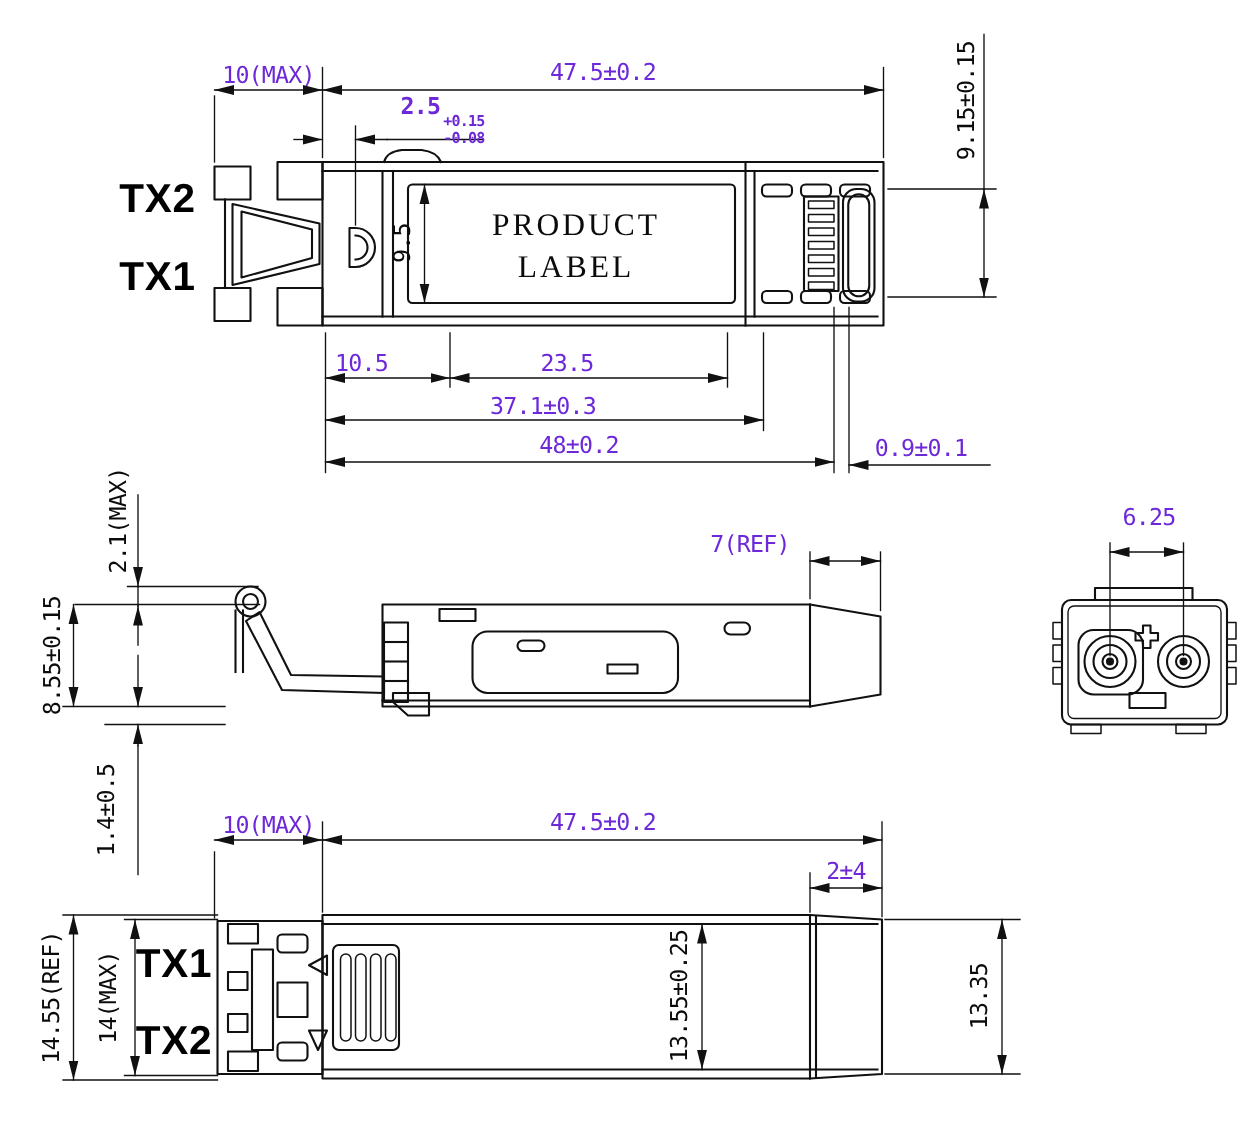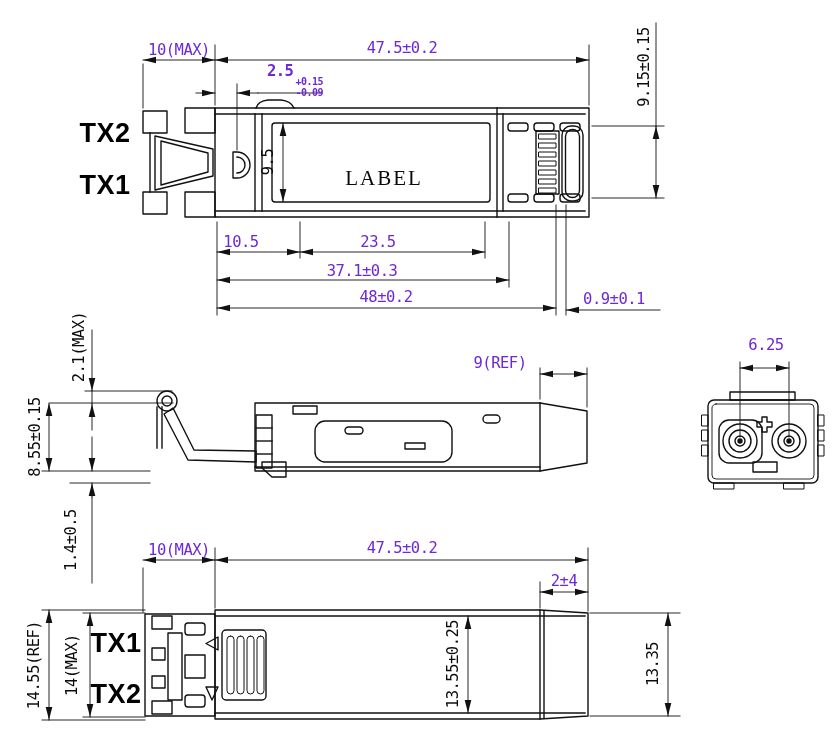"-0.09" span { text: -0.09 -> -0.08 }
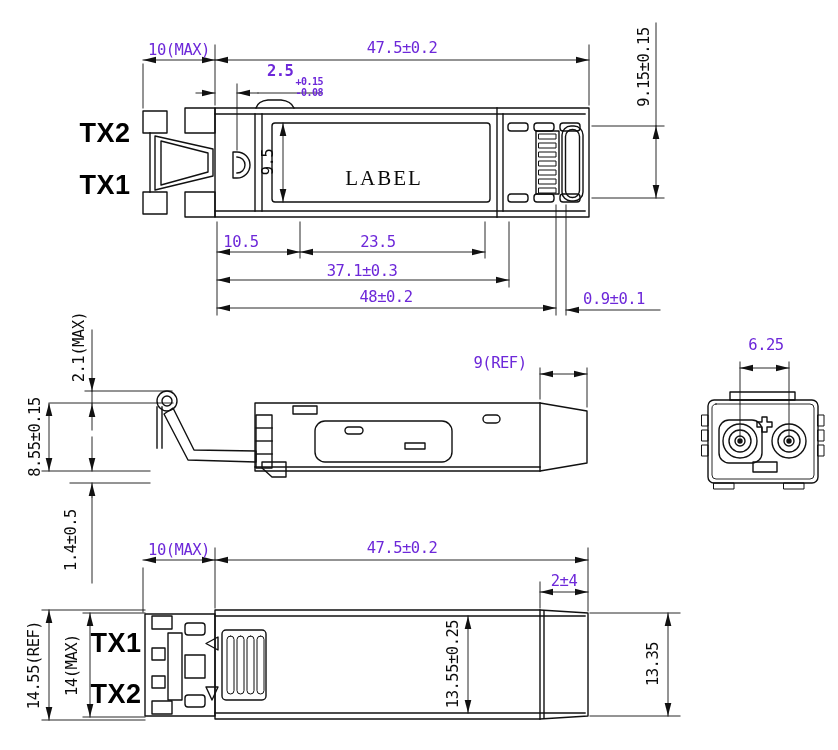"PRODUCT" div.plabel { html: none -> <div>PRODUCT</div> }
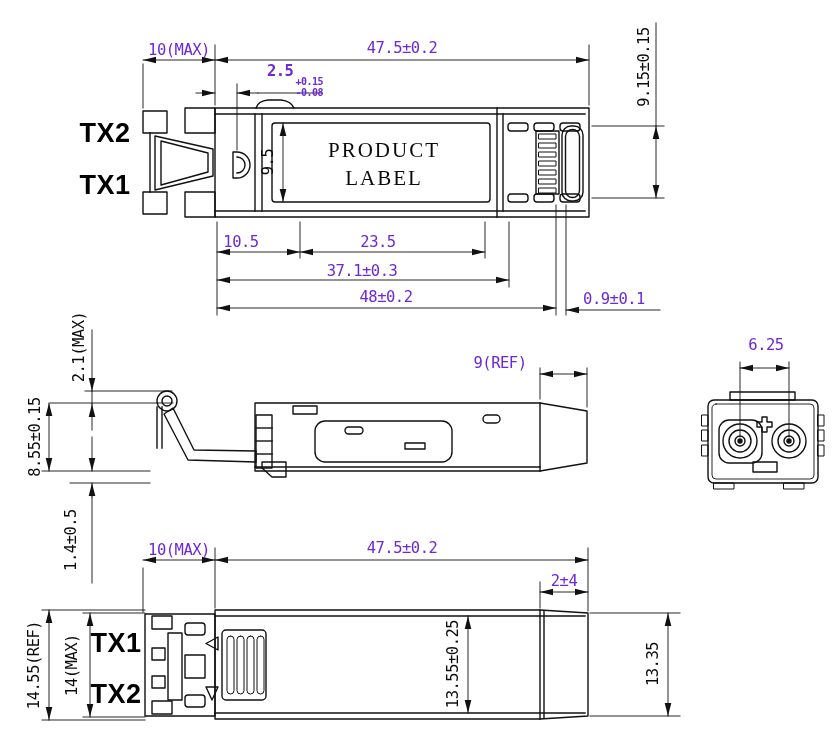"9(REF)" div.dim { text: 9 -> 7 }
